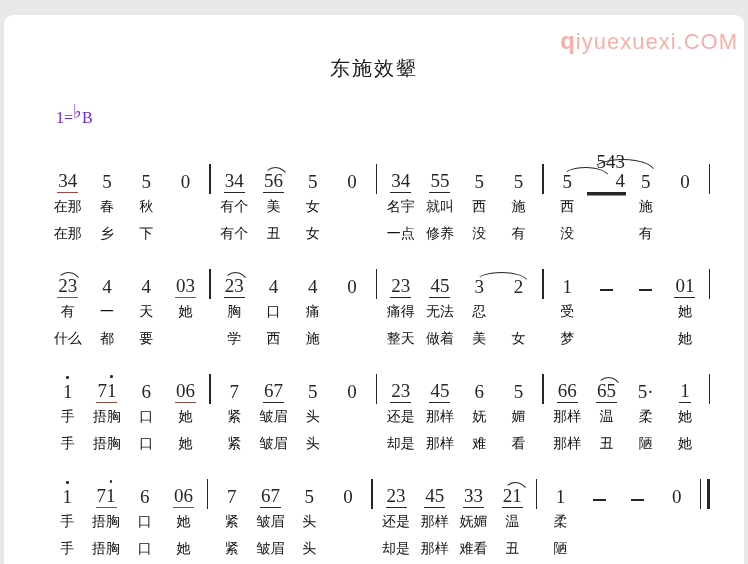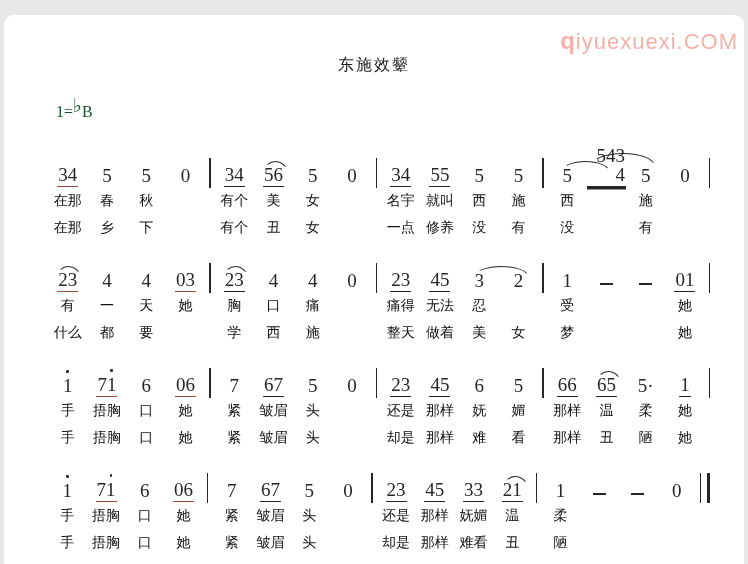"东施效颦" .title { font-size: 16px -> 20px }
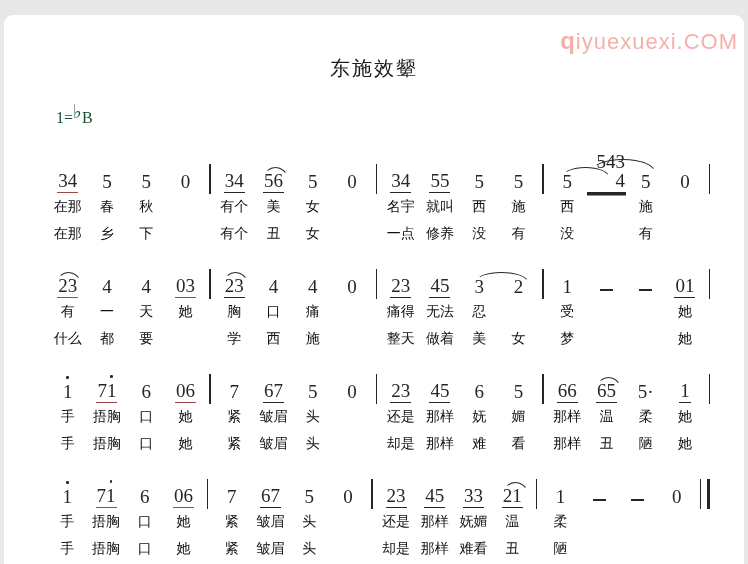"1=♭B" .keysig { color: #14532d -> #6d28d9 }
